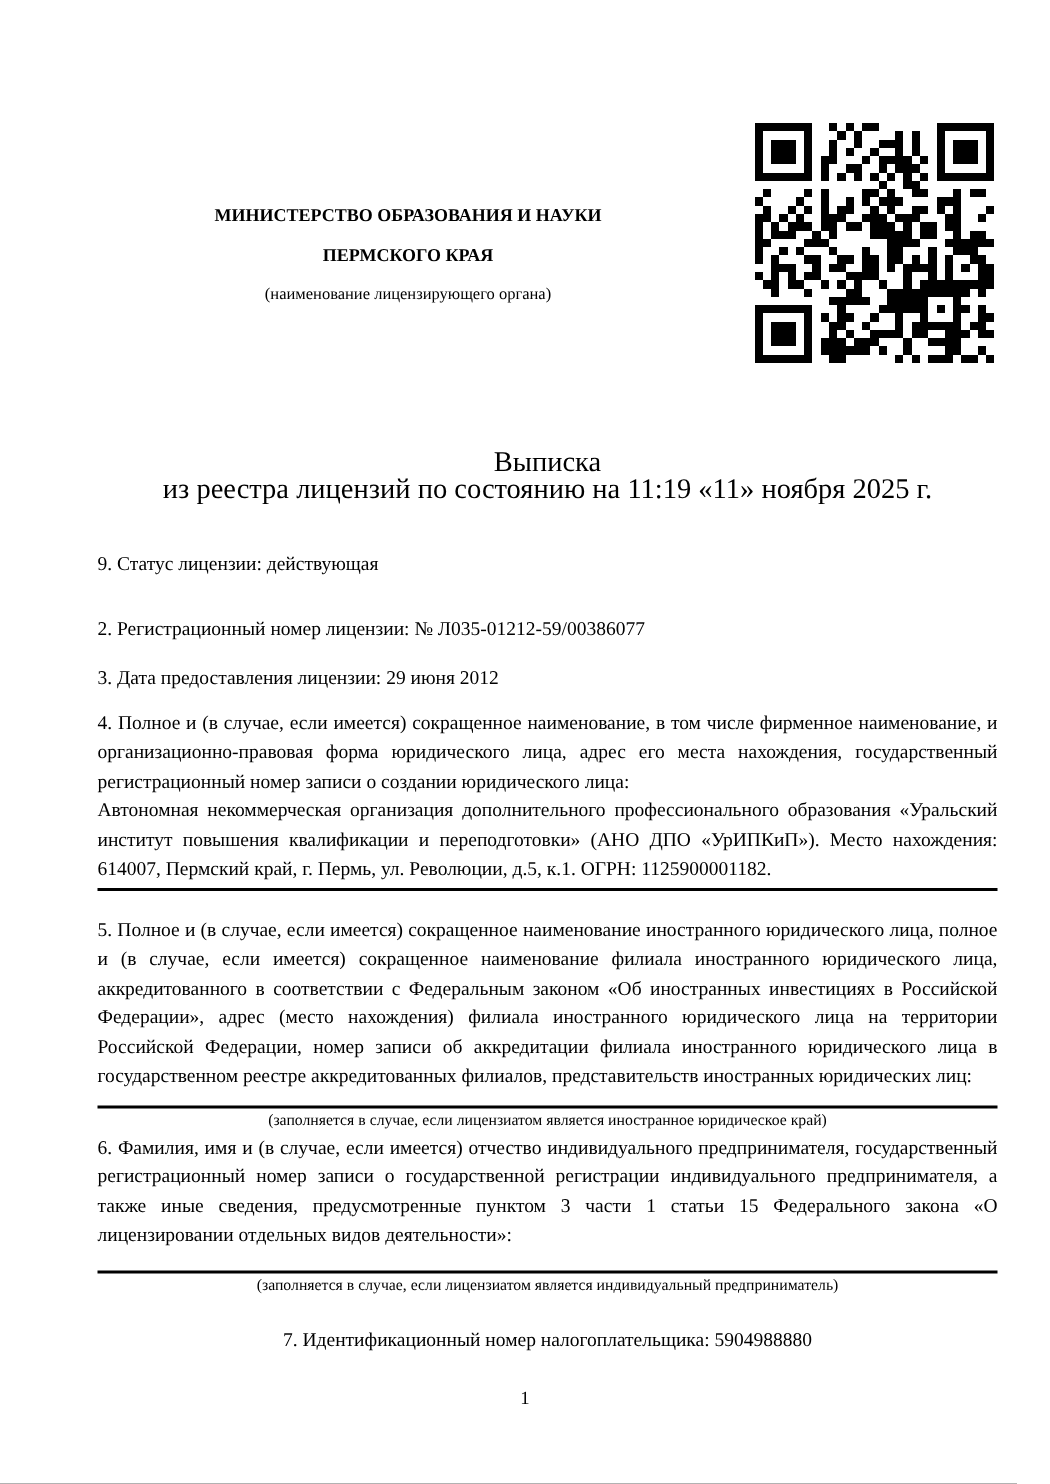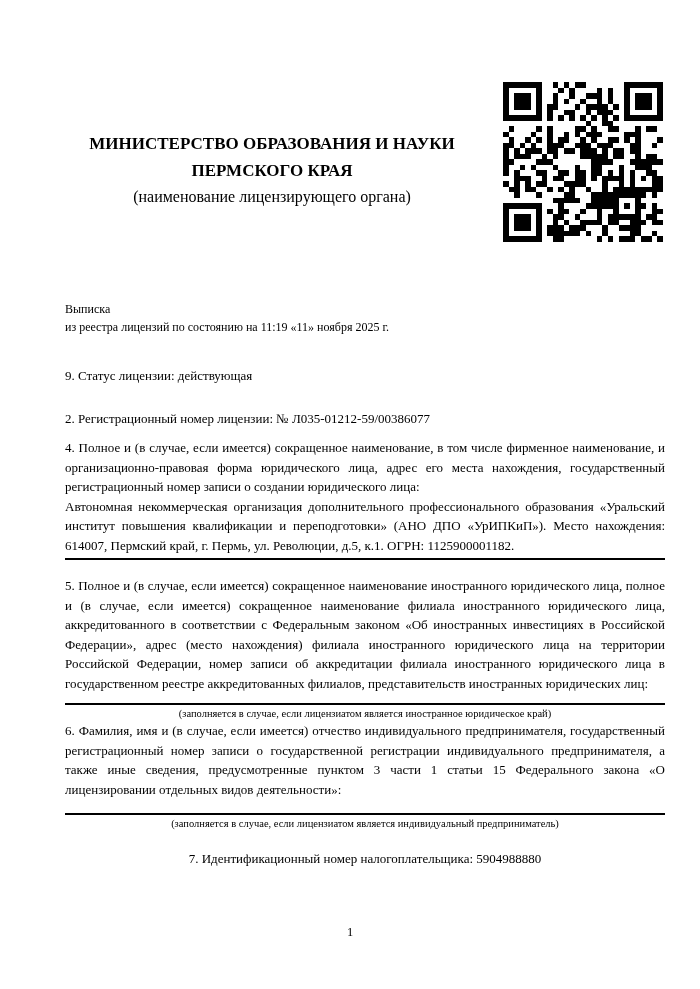"МИНИСТЕРСТВО ОБРАЗОВАНИЯ И НАУКИ" .ministry { font-size: 17px -> 12px }
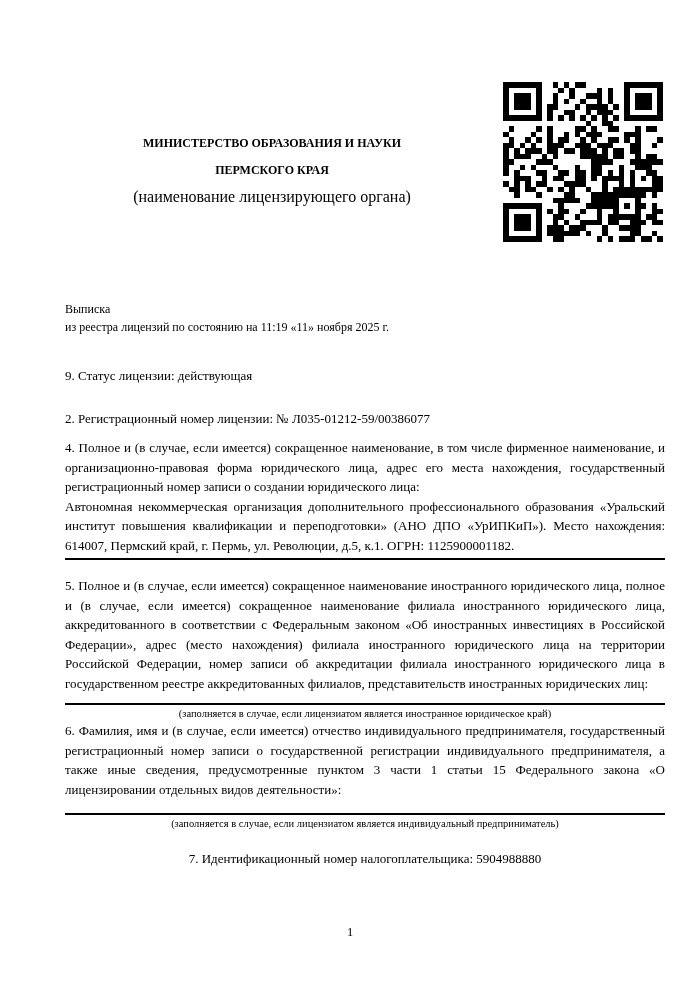"(наименование лицензирующего органа)" .ministry-note { font-size: 16px -> 11px }
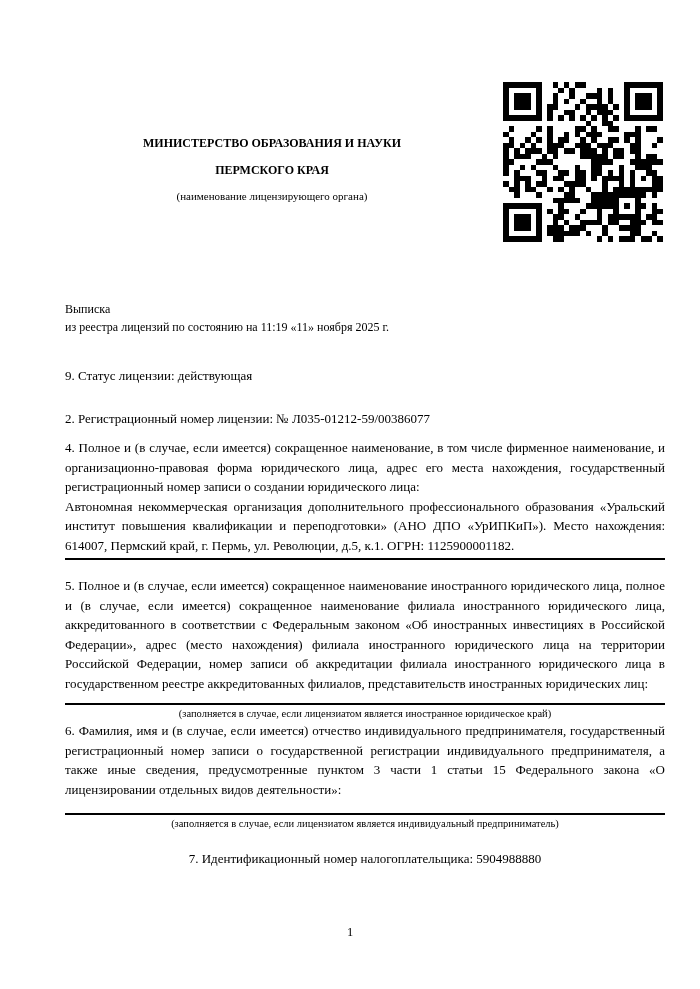"Выписка" .title-block { font-size: 12px -> 19px; text-align: left -> center }
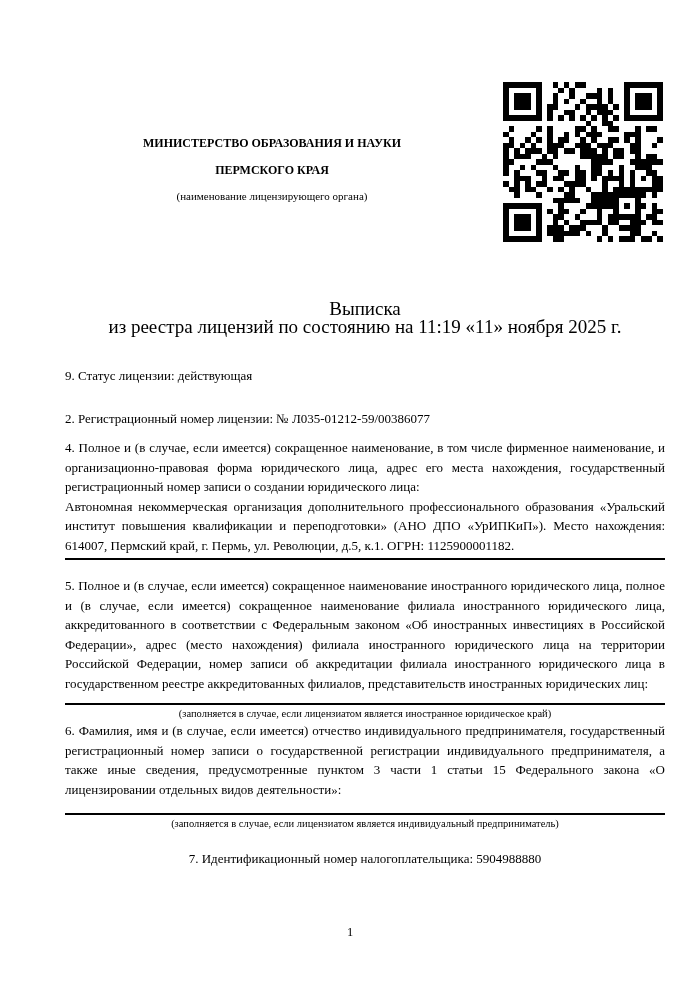"3. Дата предоставления лицензии: 29" div.item-line { html: none -> <div>3. Дата предоставления лицензии: 29 июня 2012</div> }
